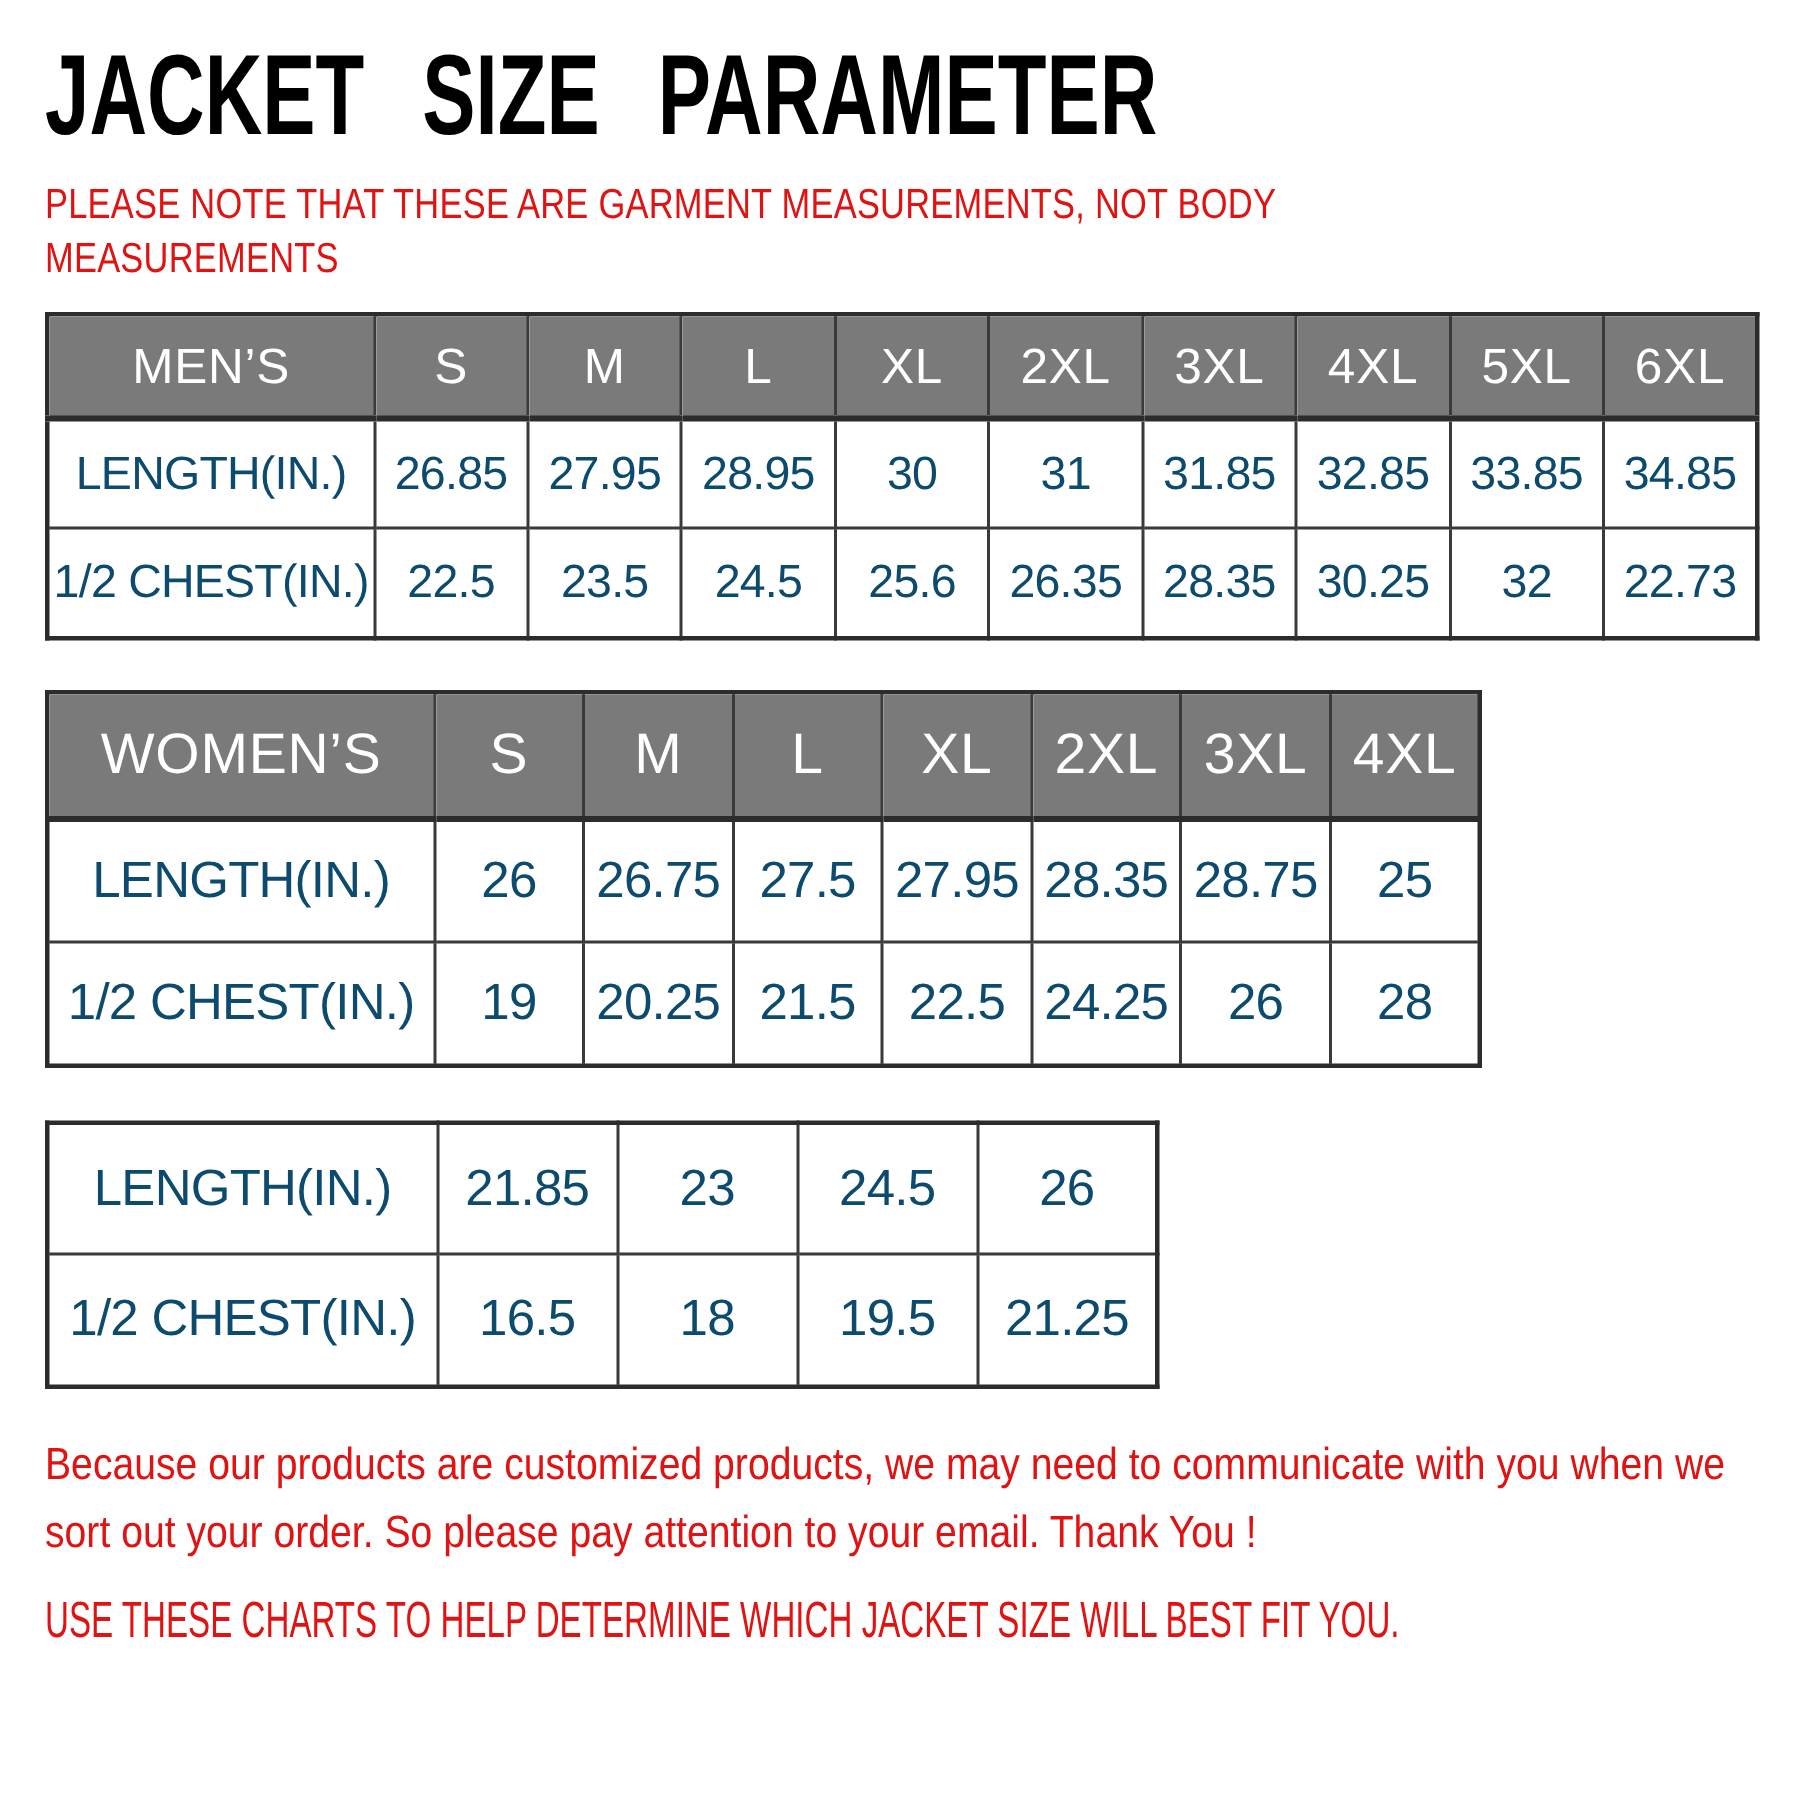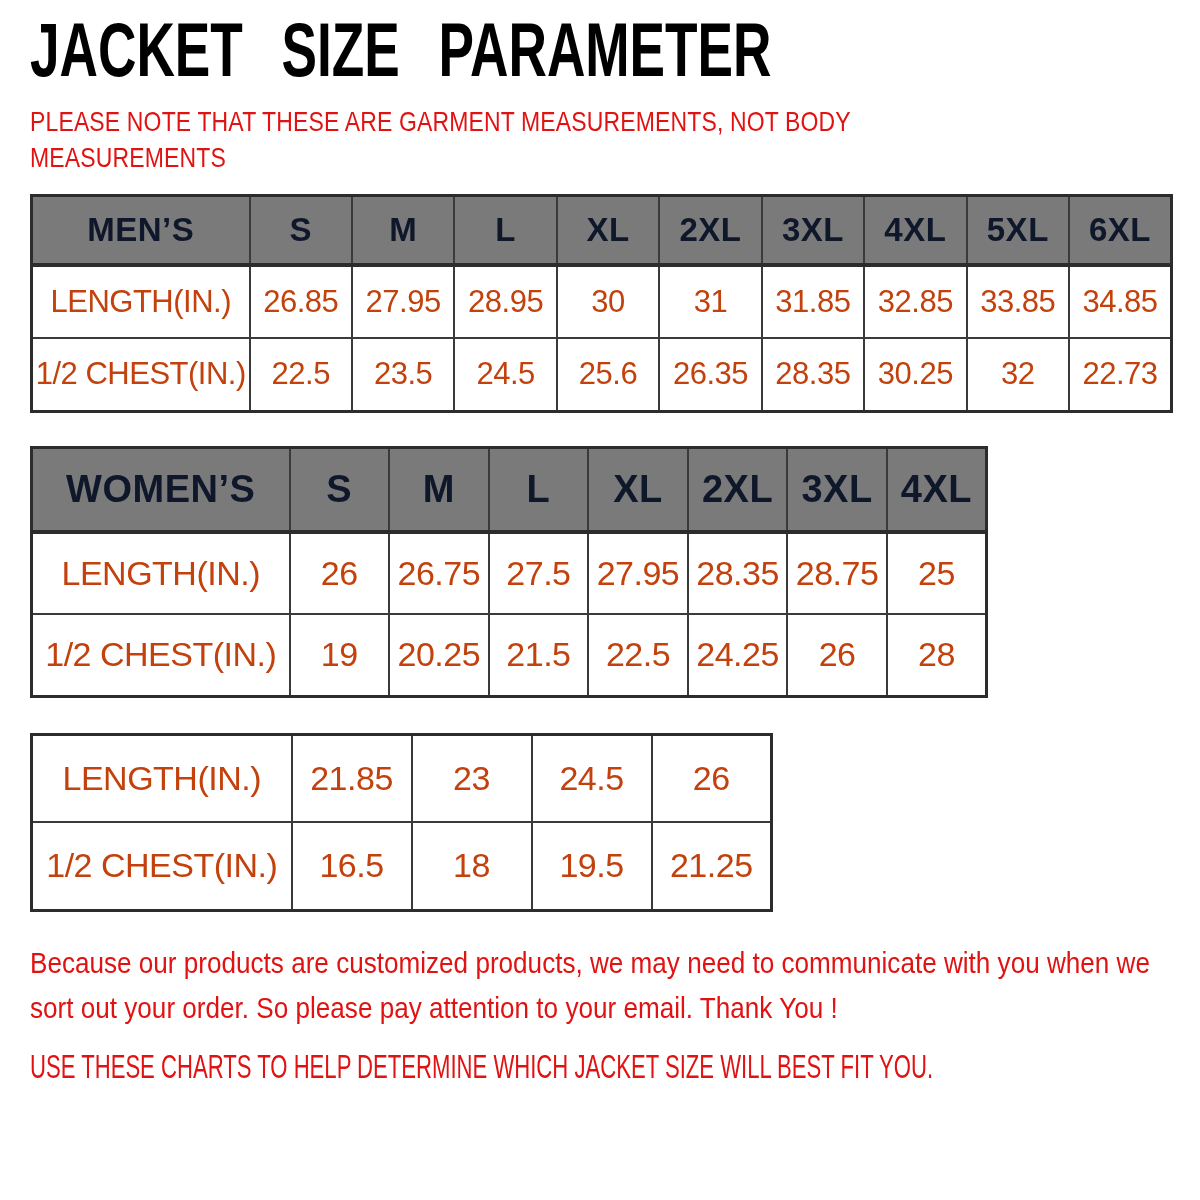"JACKET SIZE PARAMETER" .page { padding: 12px 0 0 30px -> 26px 0 0 30px }
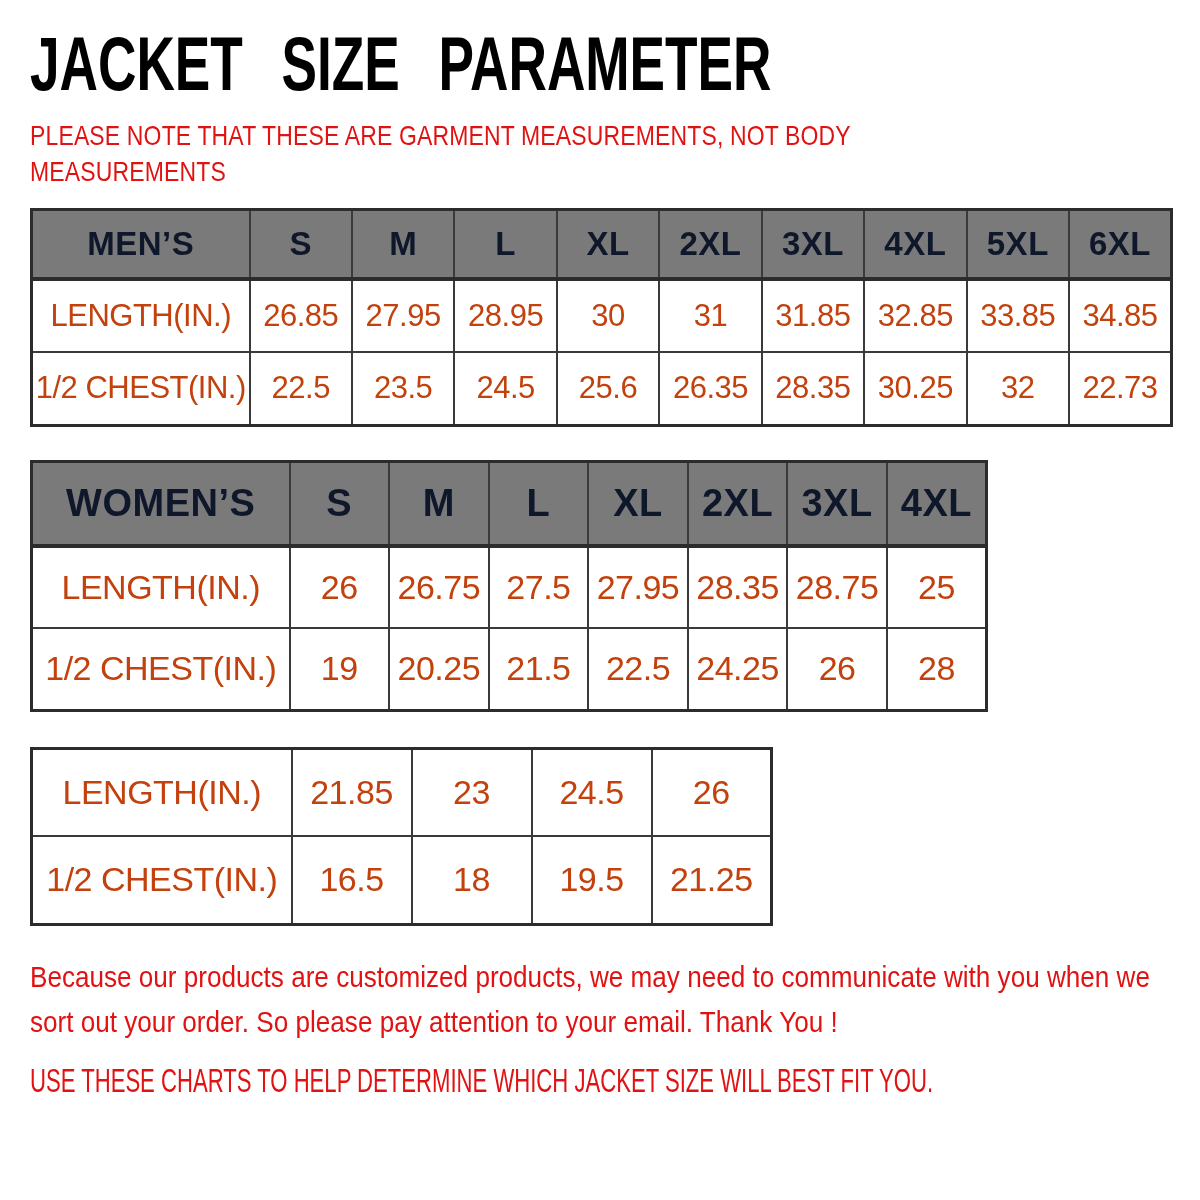"MEN’S" table.size-table th { color: #0f172a -> #ffffff; font-weight: bold -> normal }
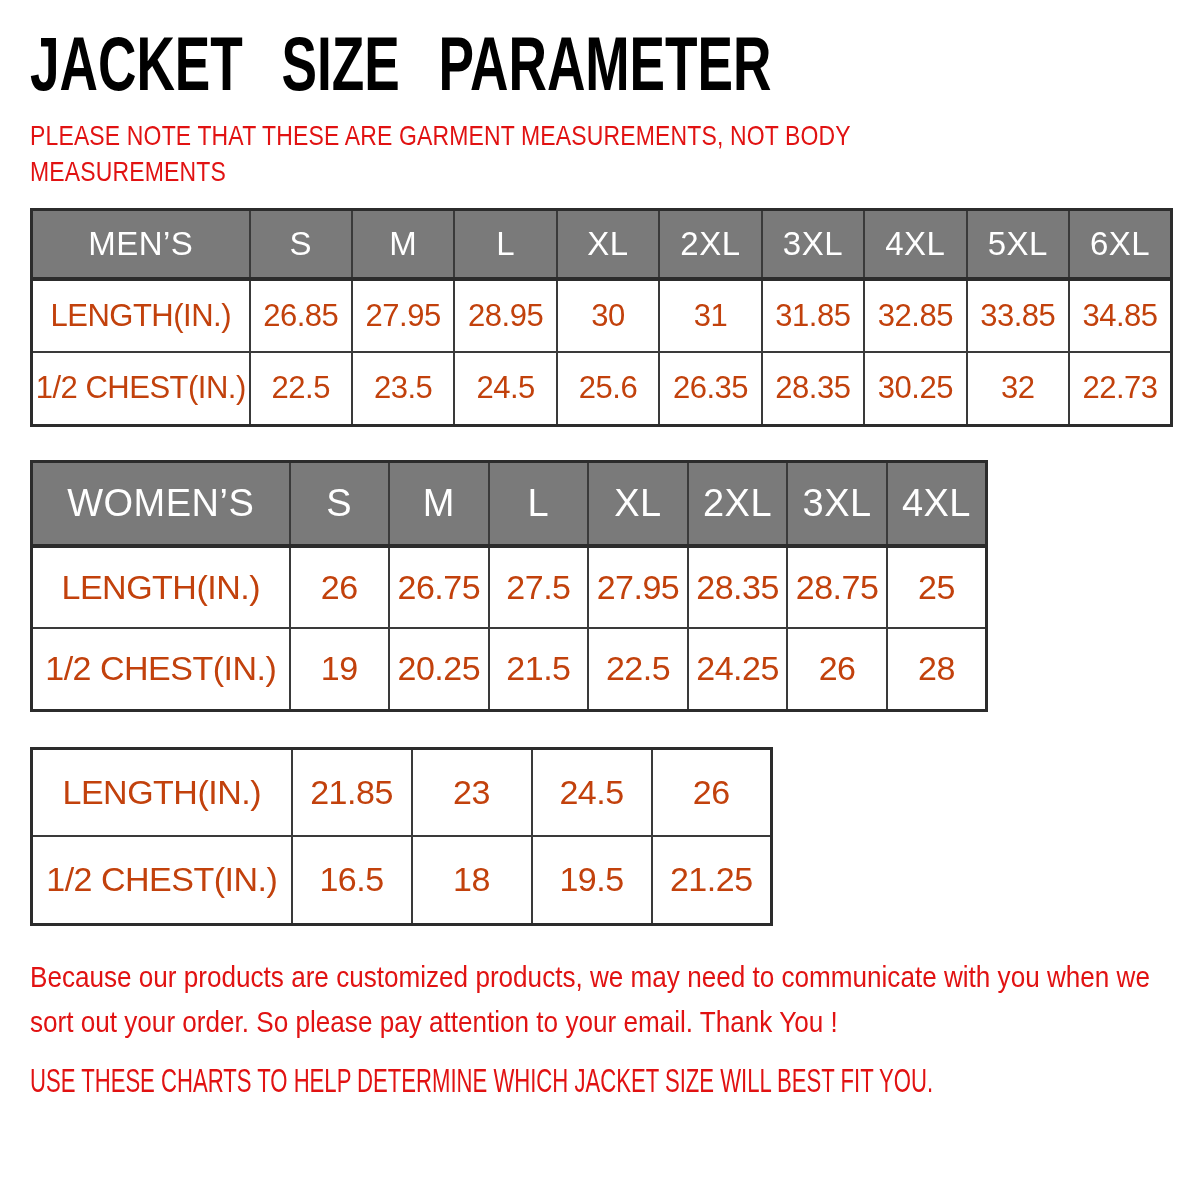"LENGTH(IN.)" table.size-table td { color: #c2410c -> #0c4a6e }
